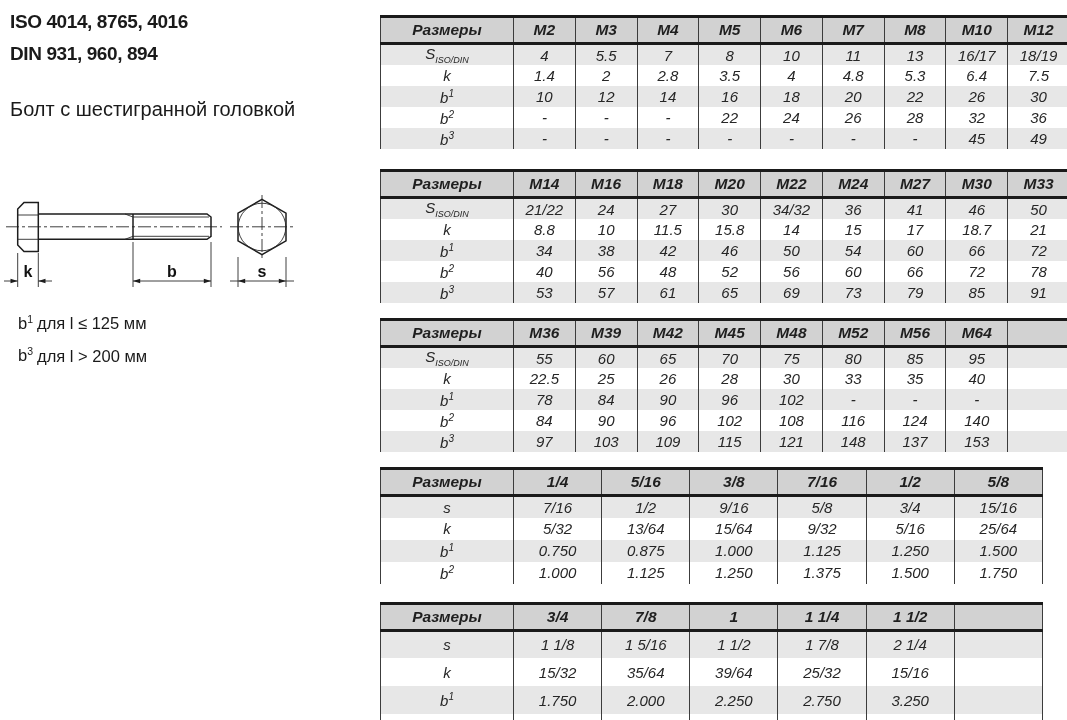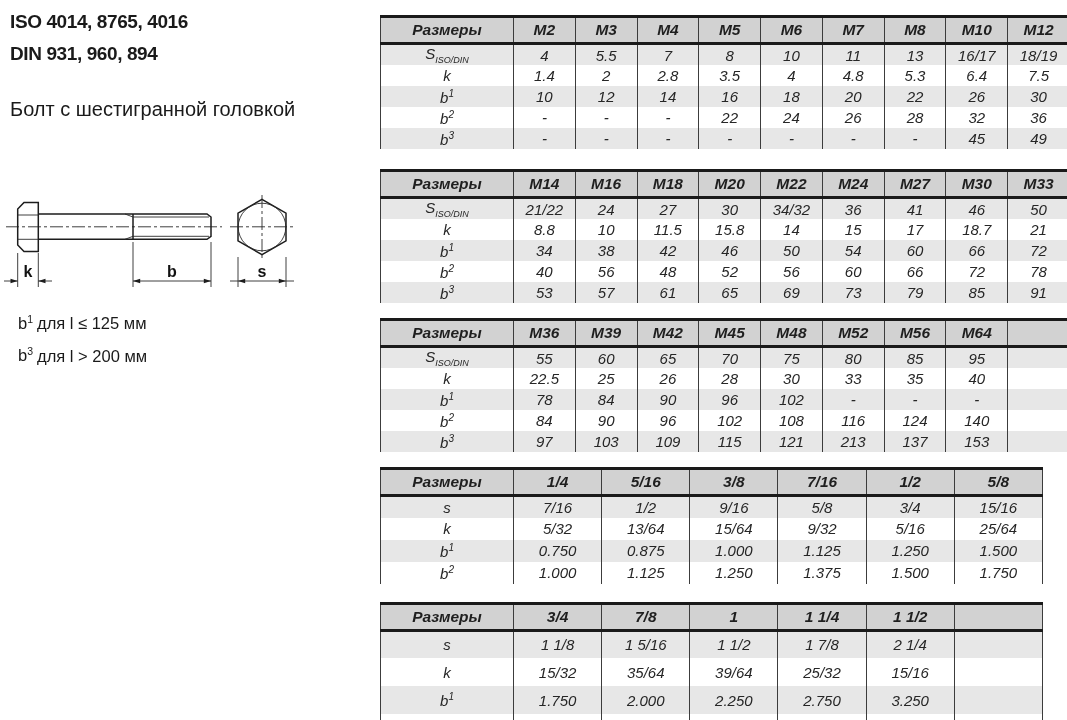"213" td { text: 213 -> 148 }
